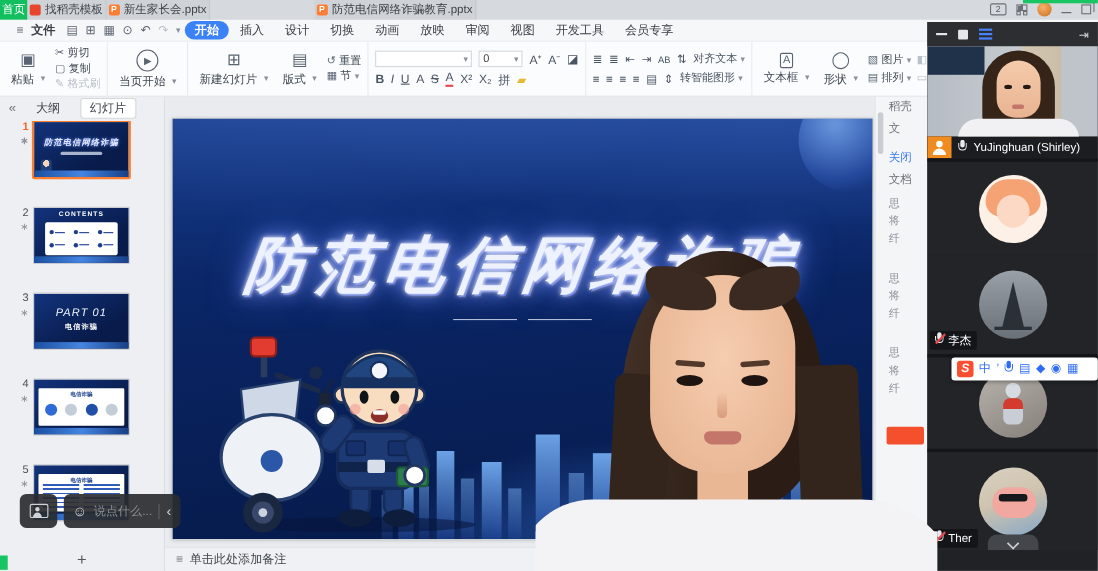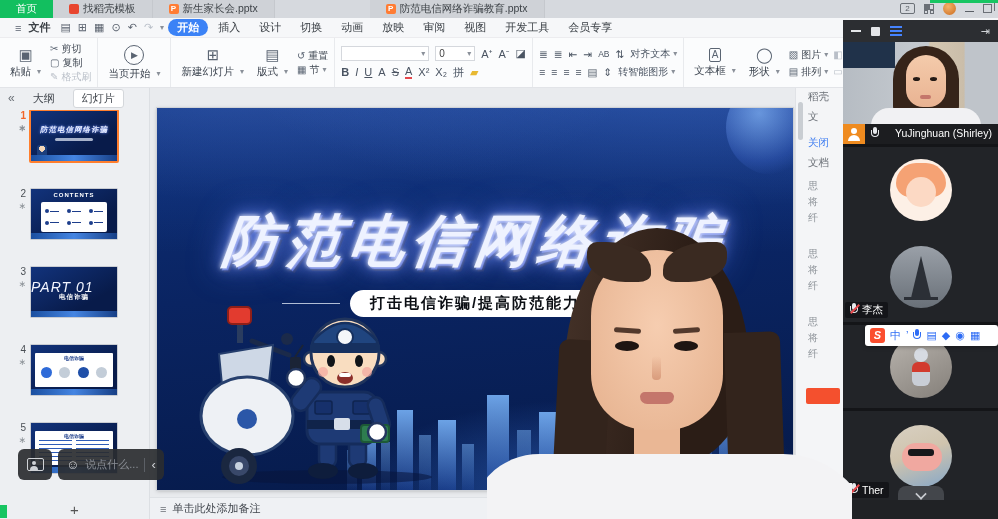"首页" .tab { padding: 0 16px -> 0 2px }
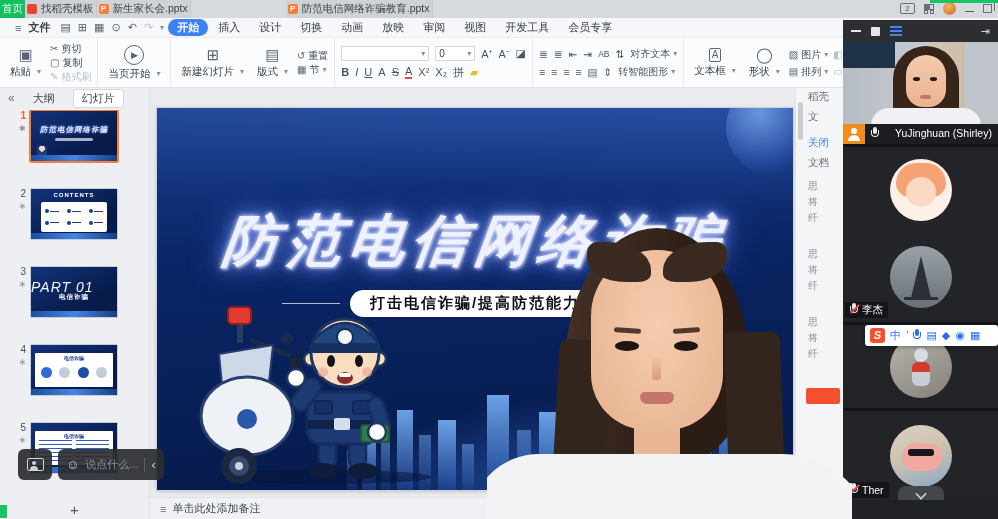"YuJinghuan (Shirley)" .nb-name { align-items: none -> center; gap: 16px -> 6px }
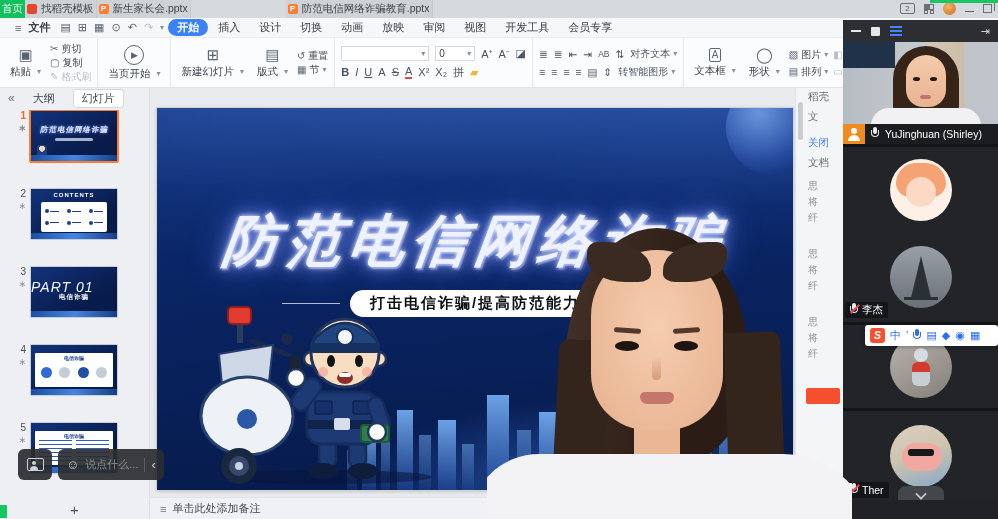"PART 01" .t-part { font-size: 14px -> 10px; text-align: none -> center }
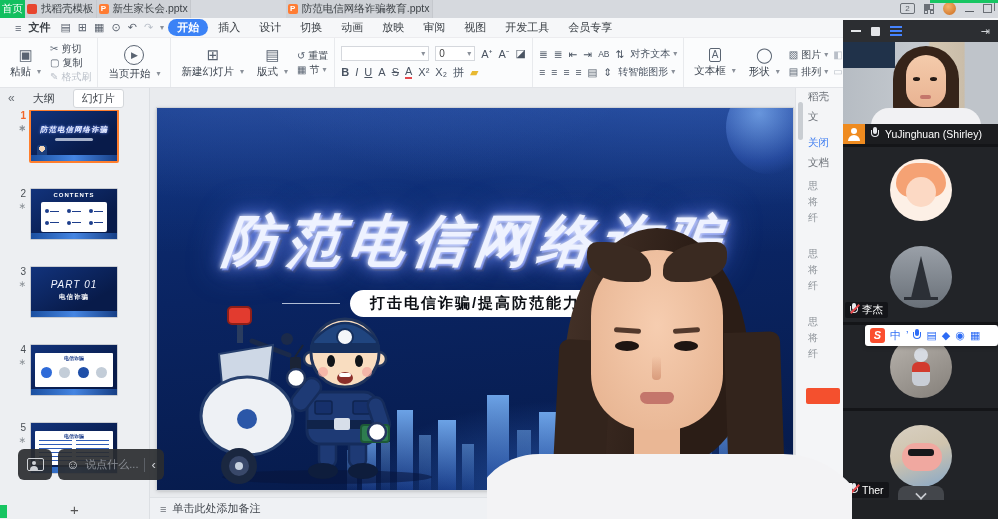"打击电信诈骗/提高防范能力" span.s-pill { html: <span>打击电信诈骗/提高防范能力</span> -> none }
